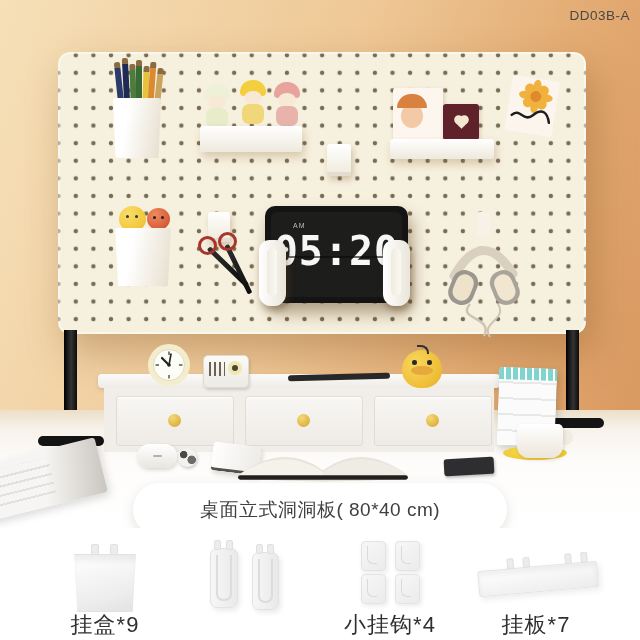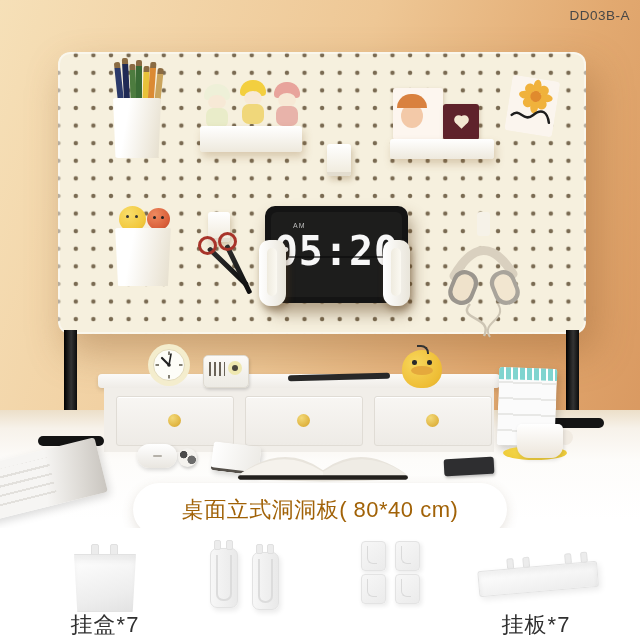"桌面立式洞洞板( 80*40 cm)" .pill span { color: #a16207 -> #404040; font-size: 22px -> 19px }
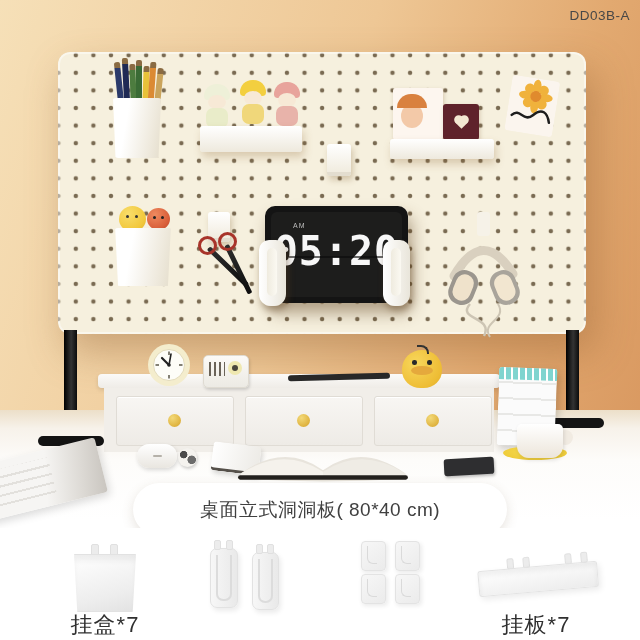"挂盒*7" div.abs { text: 7 -> 9 }
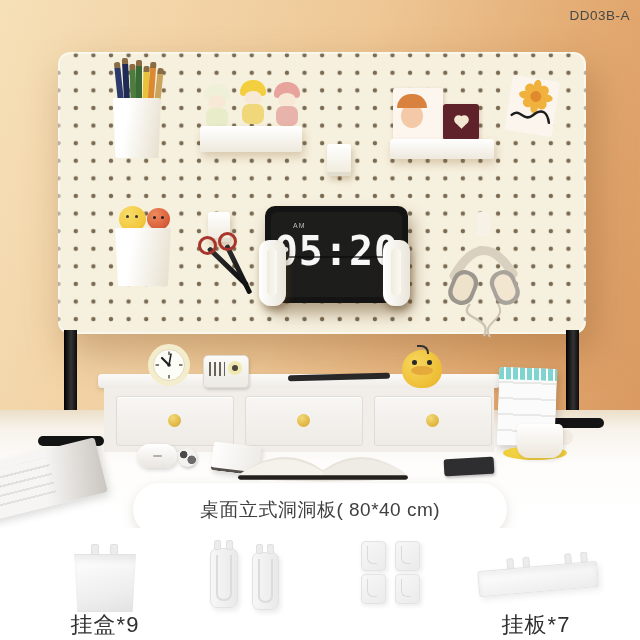"小挂钩*4" div.abs { html: none -> <div>小挂钩*4</div> }
